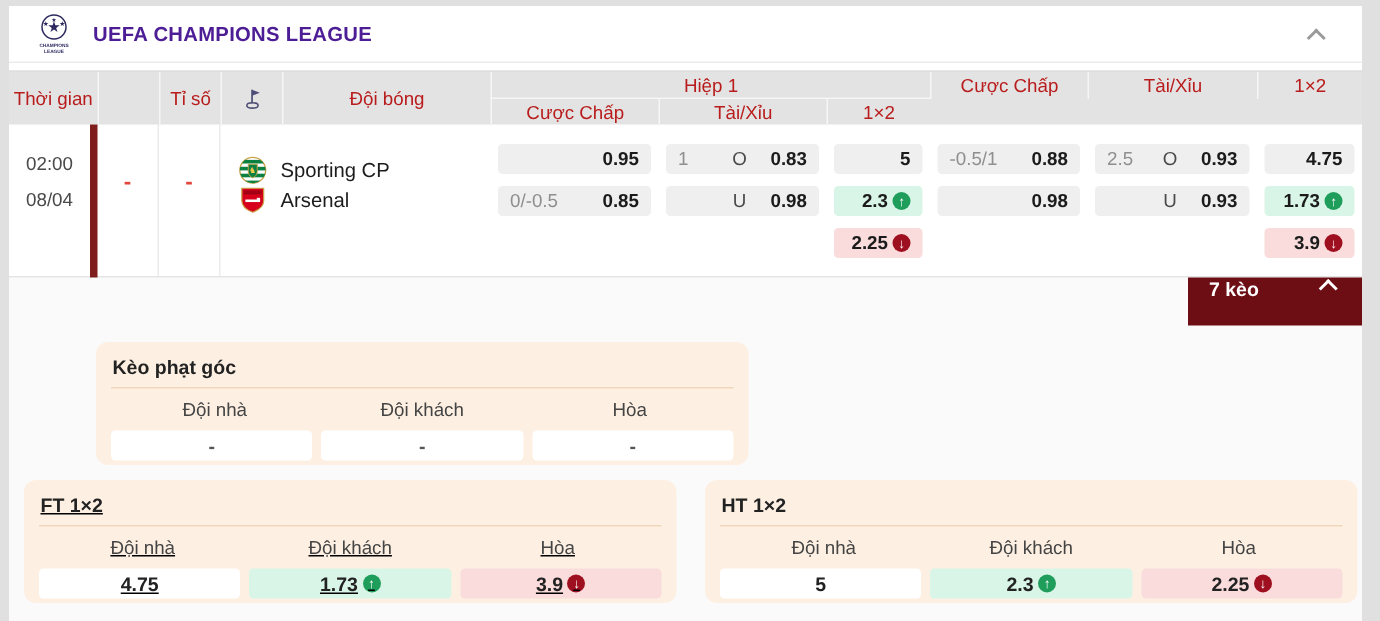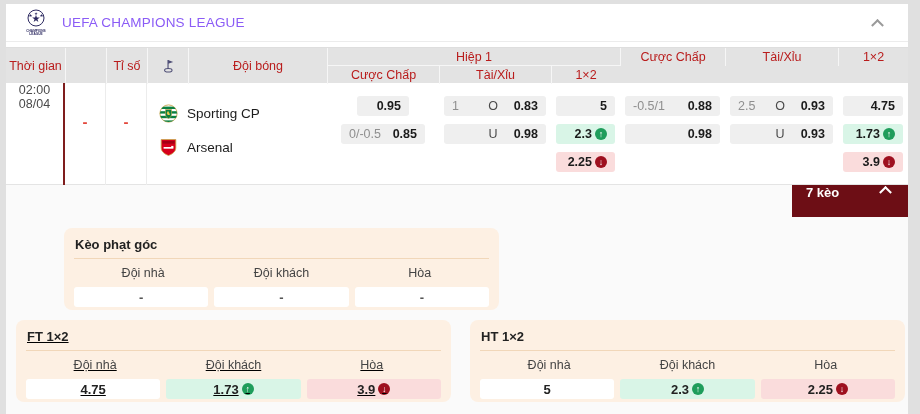"UEFA CHAMPIONS LEAGUE" .league-title { color: #8b5cf6 -> #4c1d95; font-weight: 400 -> 700 }
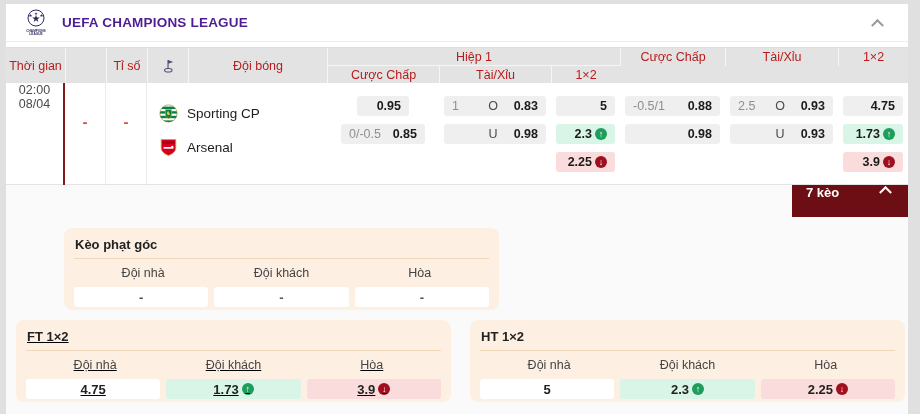"02:00" .c-time { border-right: 2px solid #7f1d1d -> 5px solid #7f1d1d; gap: 0 -> 10px; padding-top: none -> 19px }
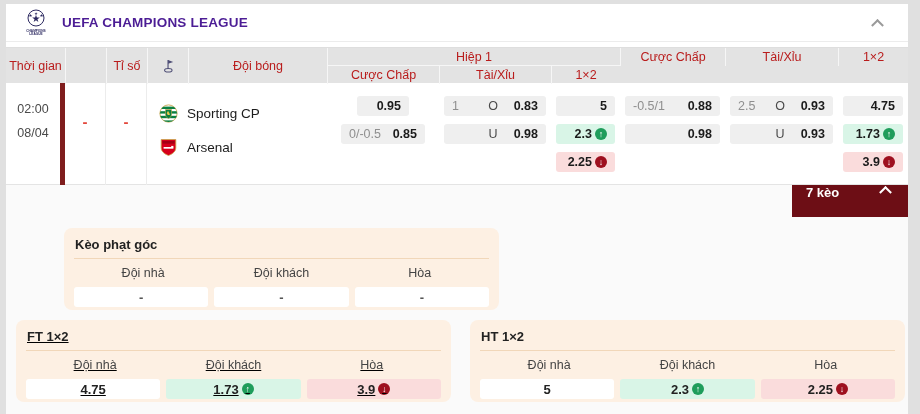"Sporting CP" .c-team { gap: 14px -> none }
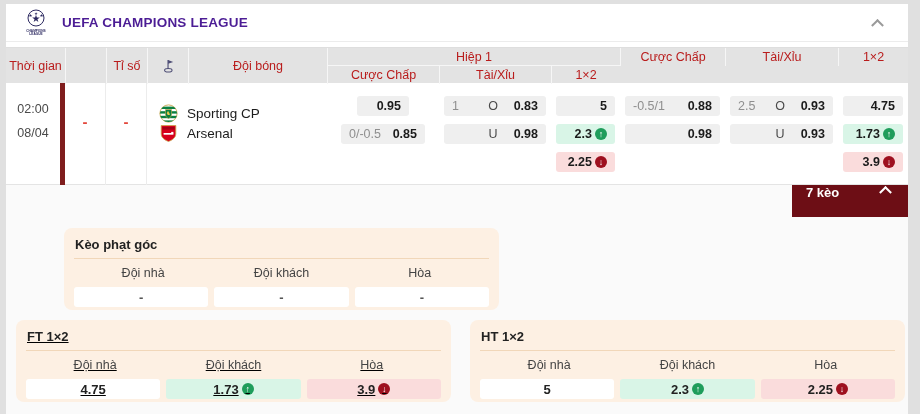"0.95" .w-cc1 { align-items: center -> none }
